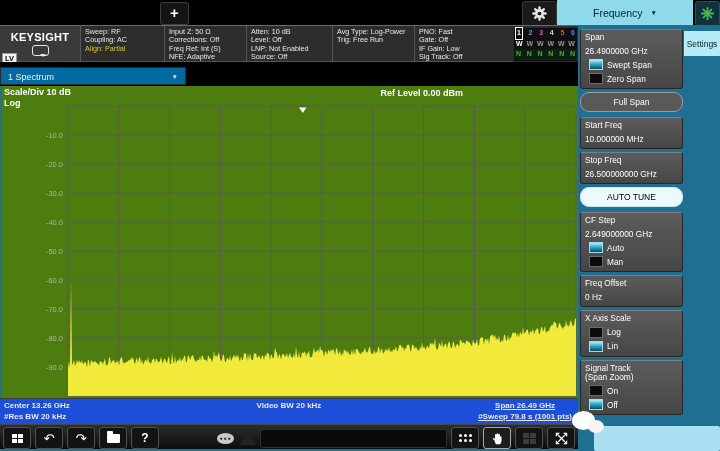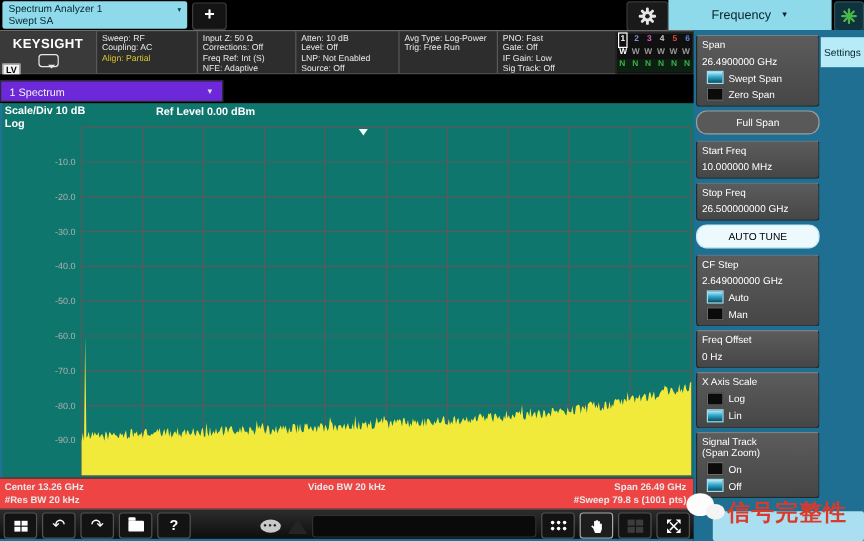"Spectrum Analyzer 1" div.app-tab { html: <div> <div><span>Spectrum Analyzer 1</span> <span>▾</span></div> <div>Swept SA</div> </div> -> none }
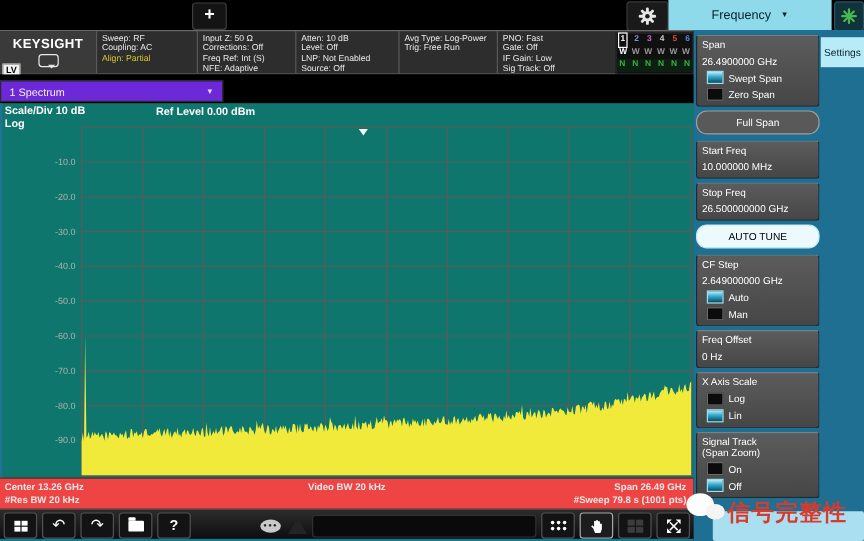"1 Spectrum" .meas-select { background: #6d28d9 -> #0369a1 }
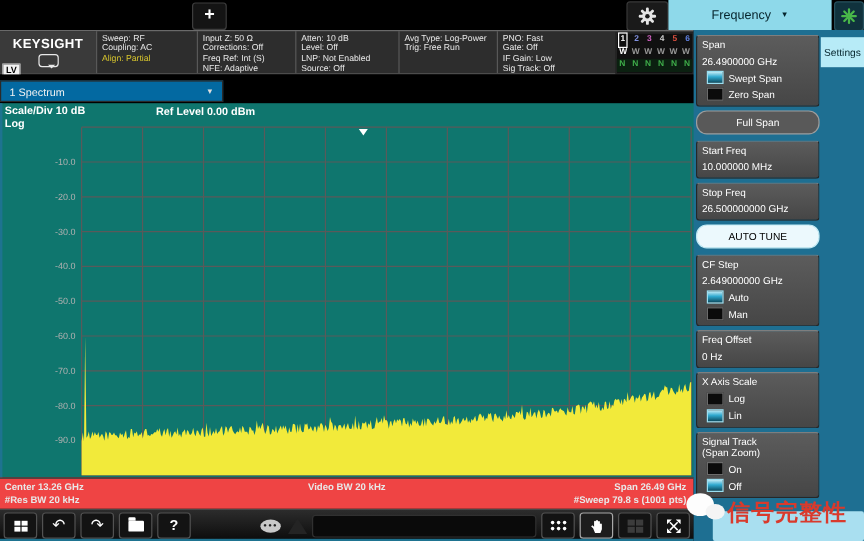"Scale/Div 10 dB" .plot { background: #0f766e -> #4d7c0f }
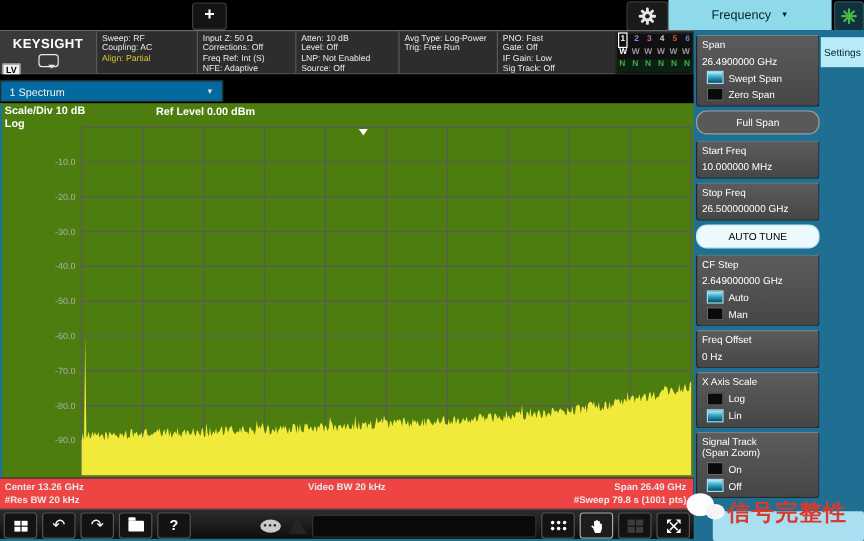"Ref Level 0.00 dBm" .ref-label { left: 130px -> 143px; text-align: left -> right }
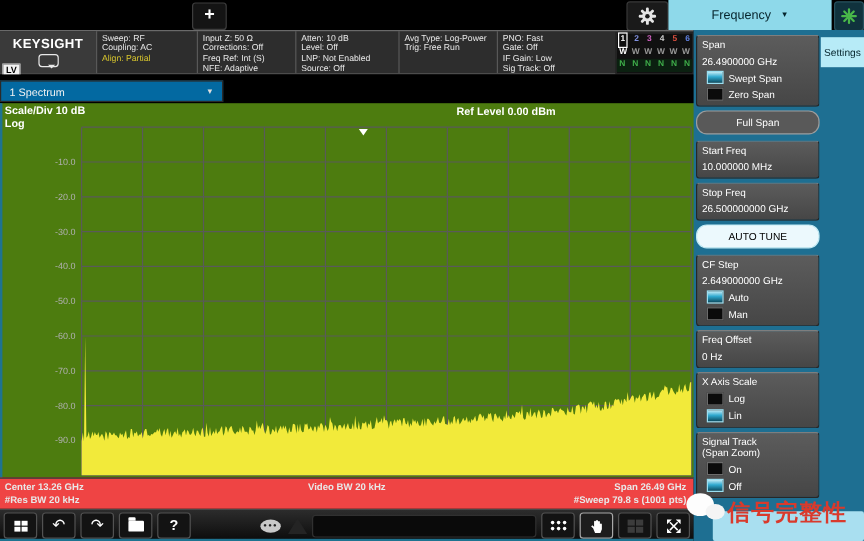"Center 13.26 GHz" .annot-bar { background: #ef4444 -> #1d4ed8 }
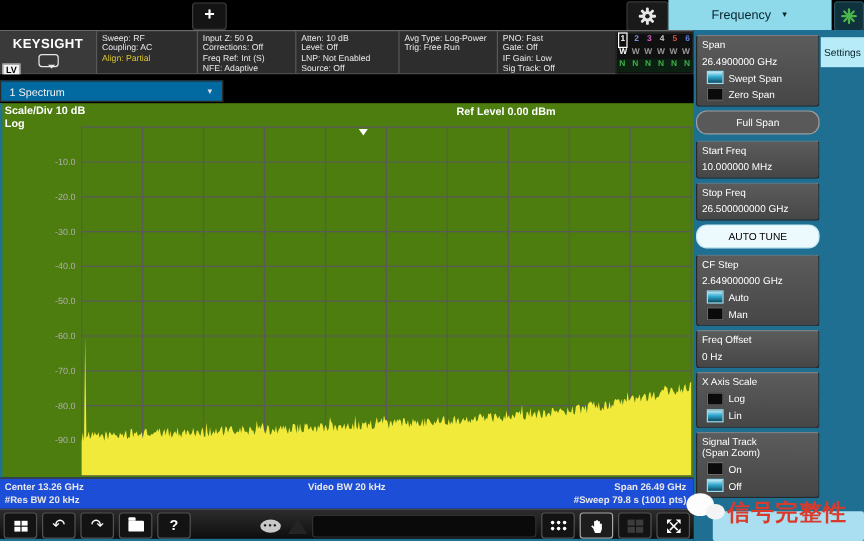"Span 26.49 GHz" .an-right { text-align: right -> center; text-decoration: none -> underline }
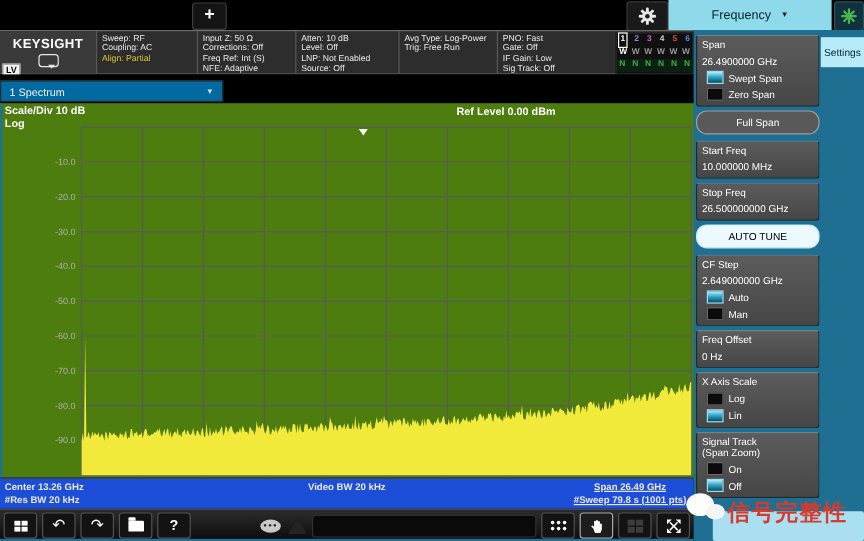"信号完整性" div.wm-text { html: <div>信号完整性</div> -> none }
